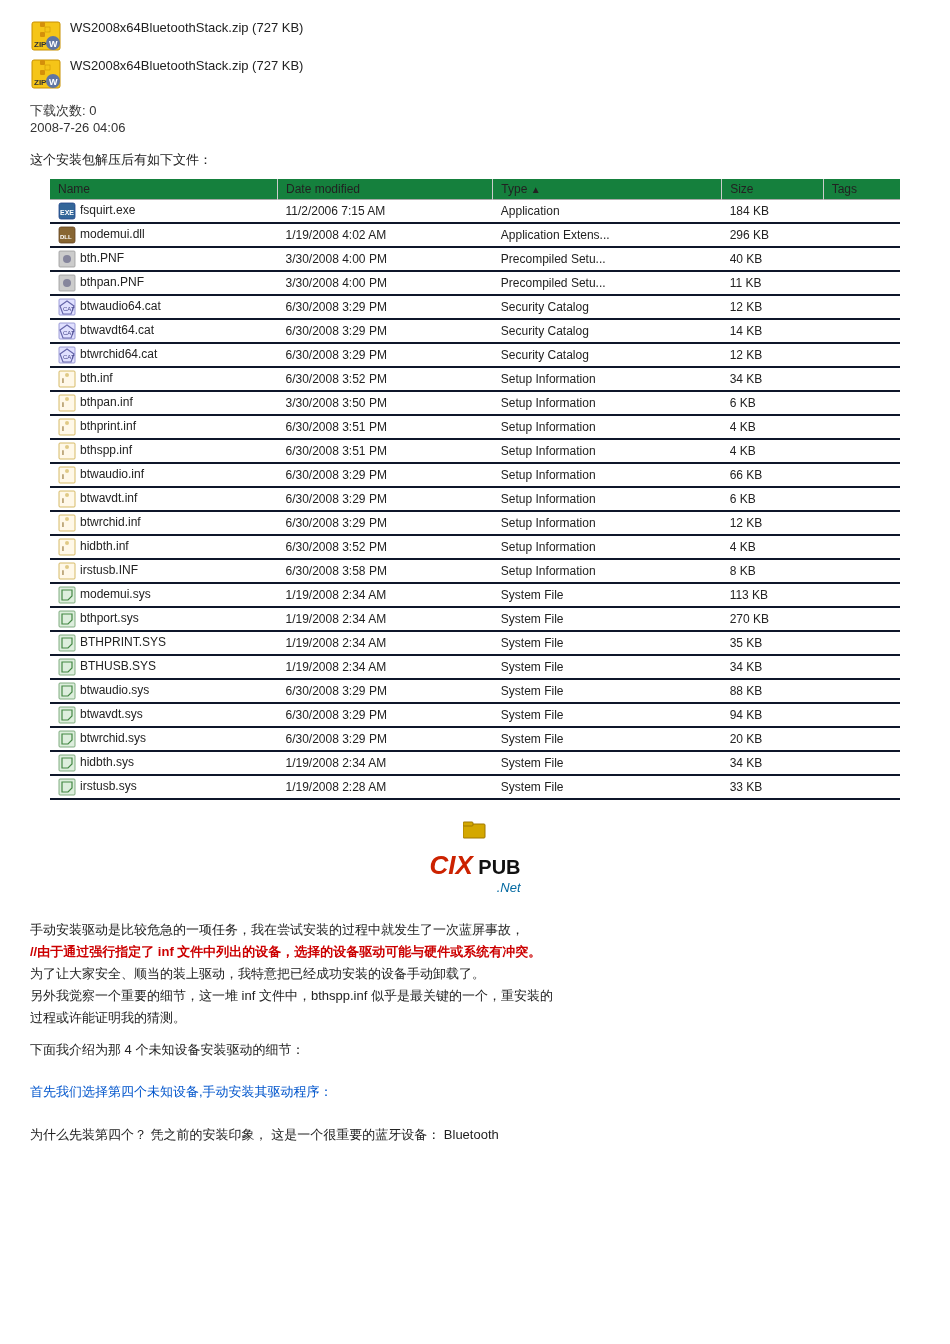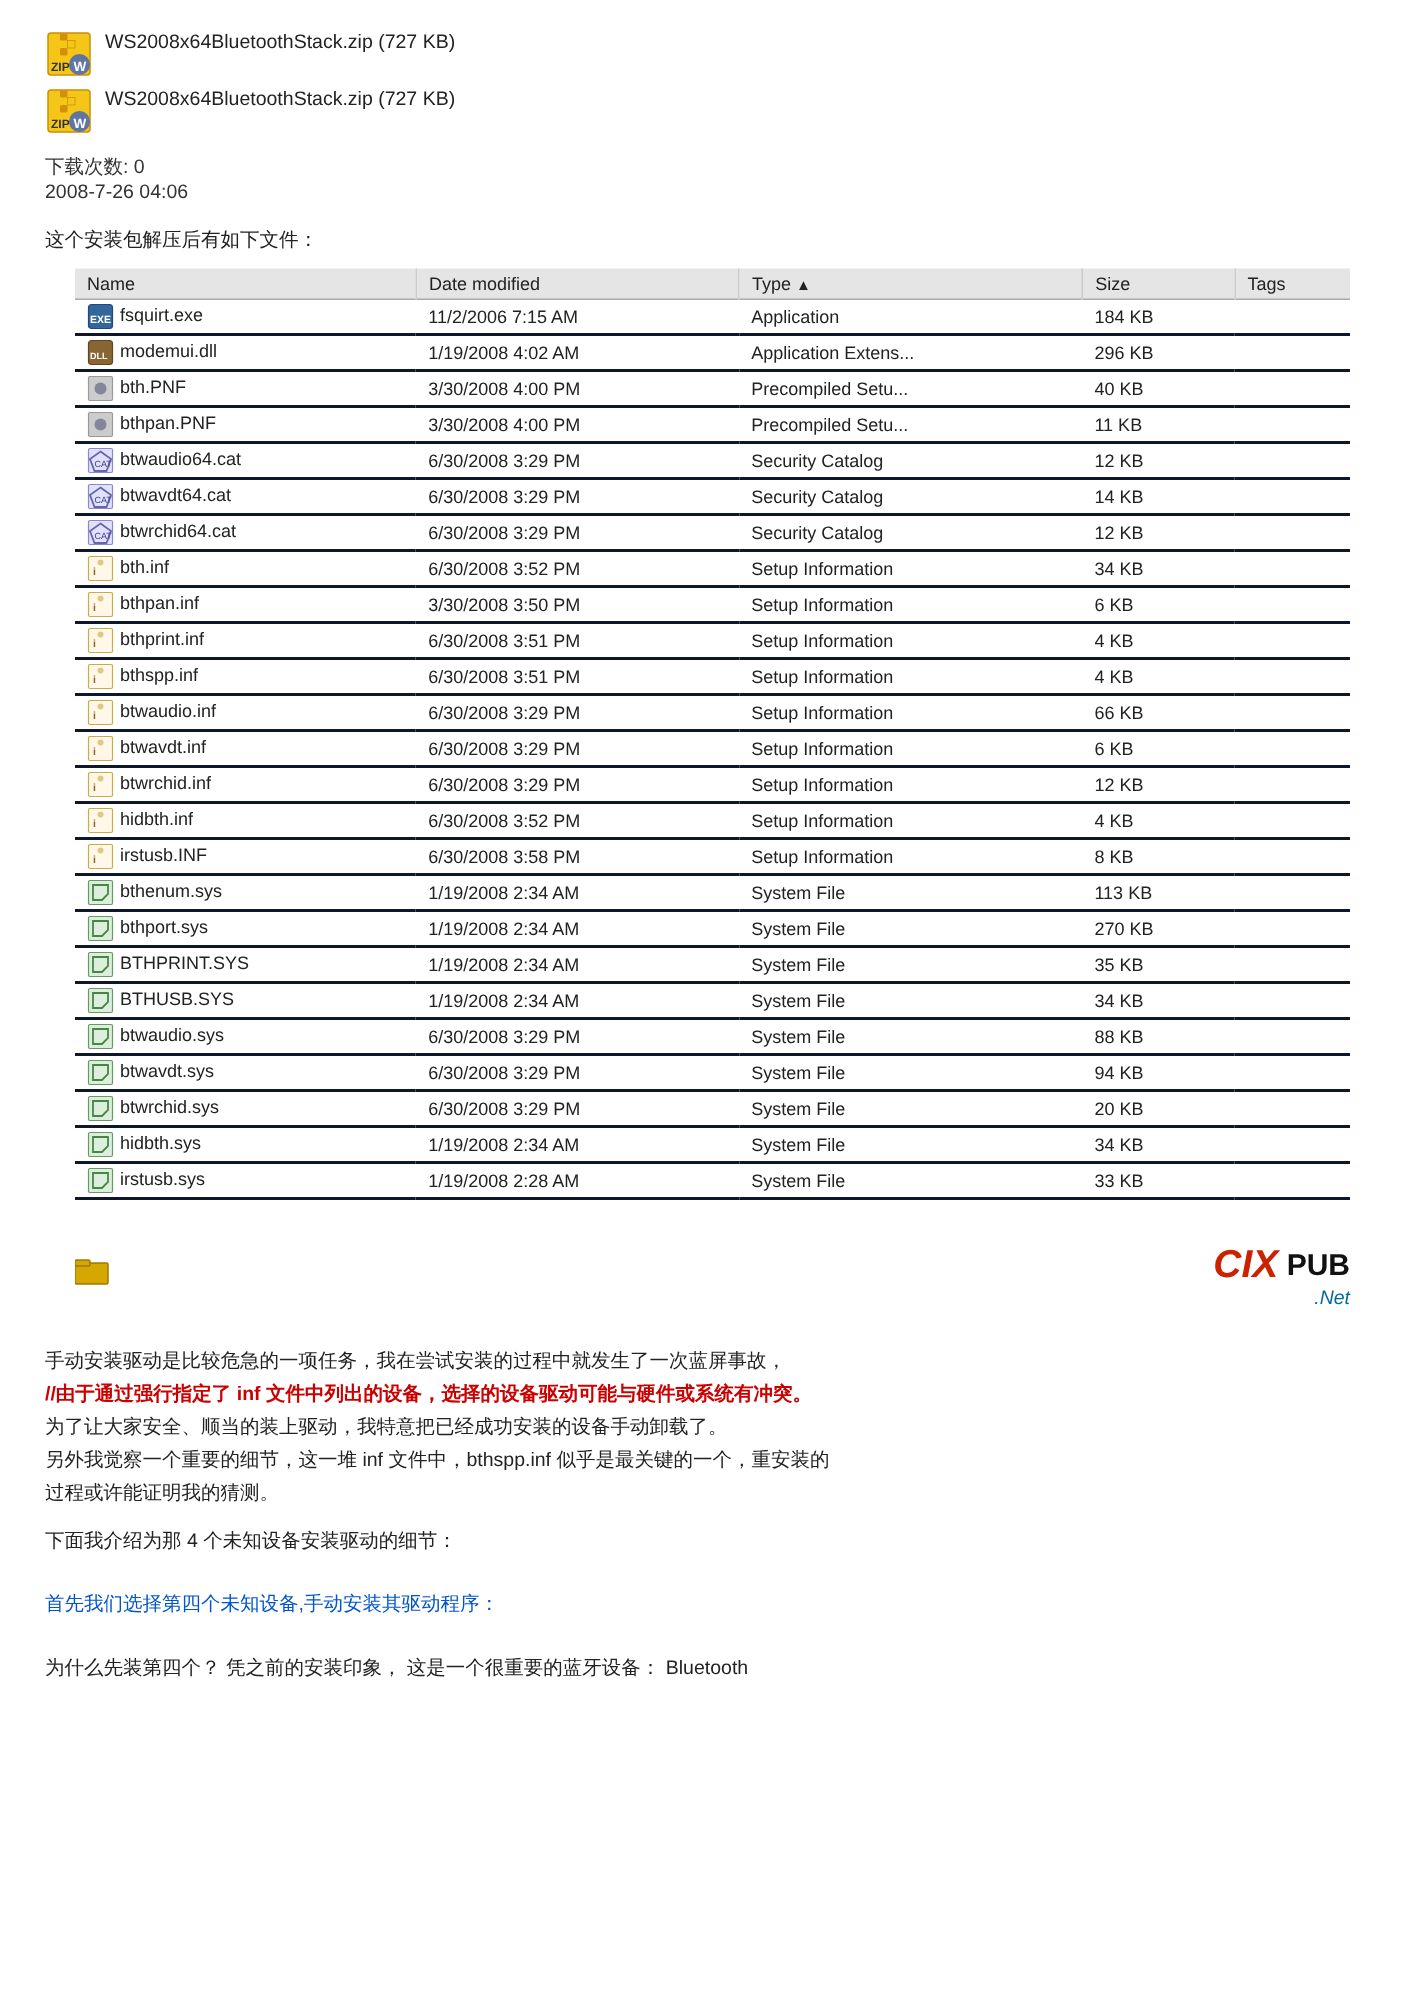"Name" table thead tr { background: #e5e5e5 -> #15803d }
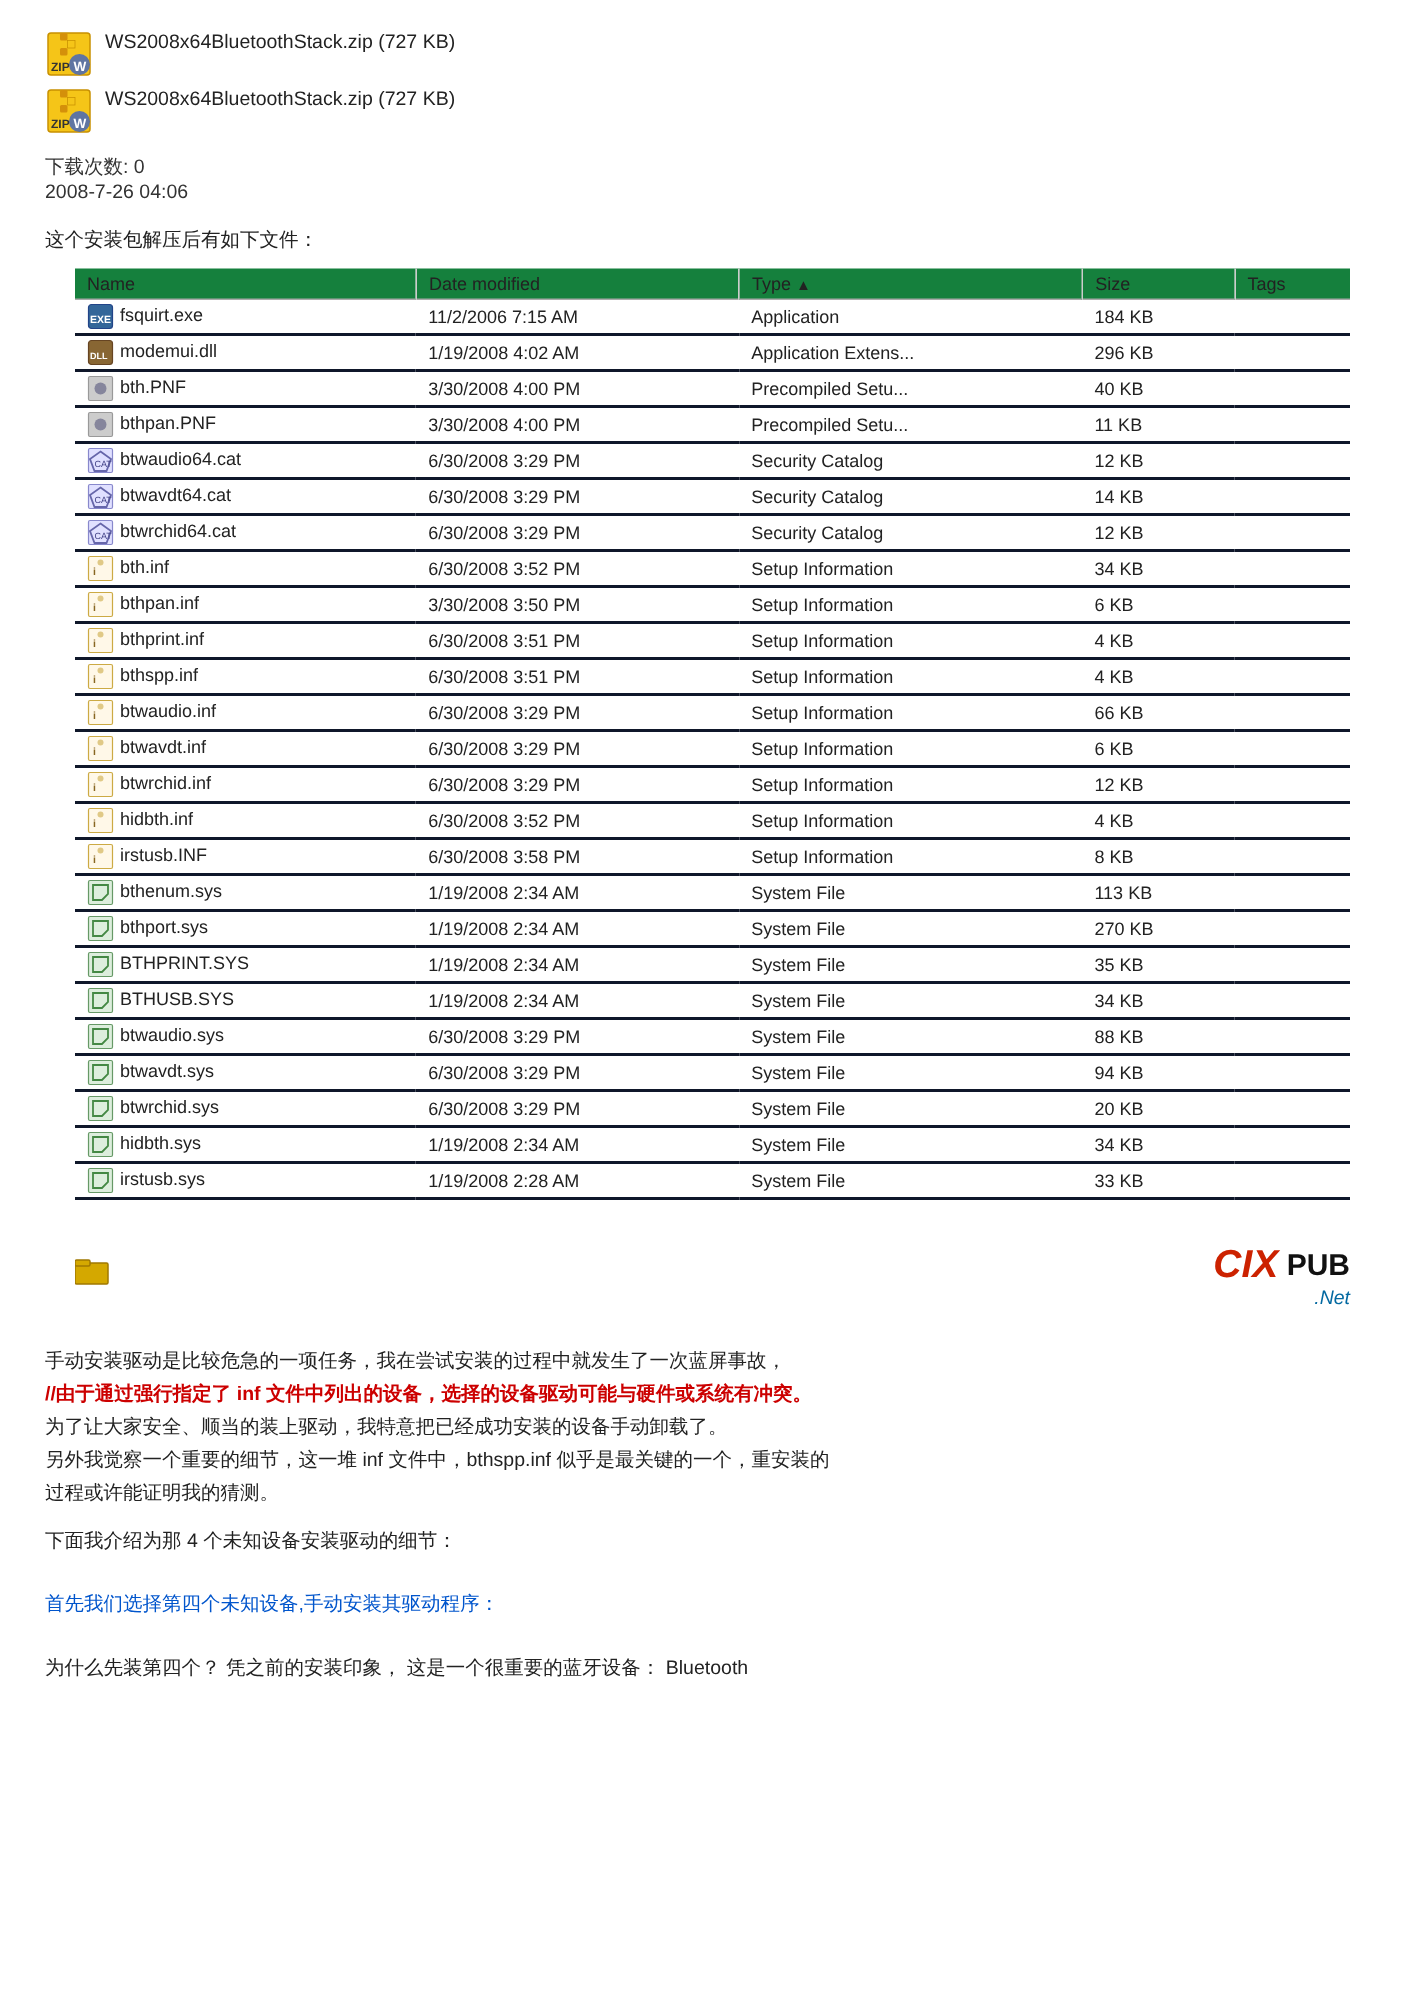"bthenum.sys" span { text: bthenum.sys -> modemui.sys }
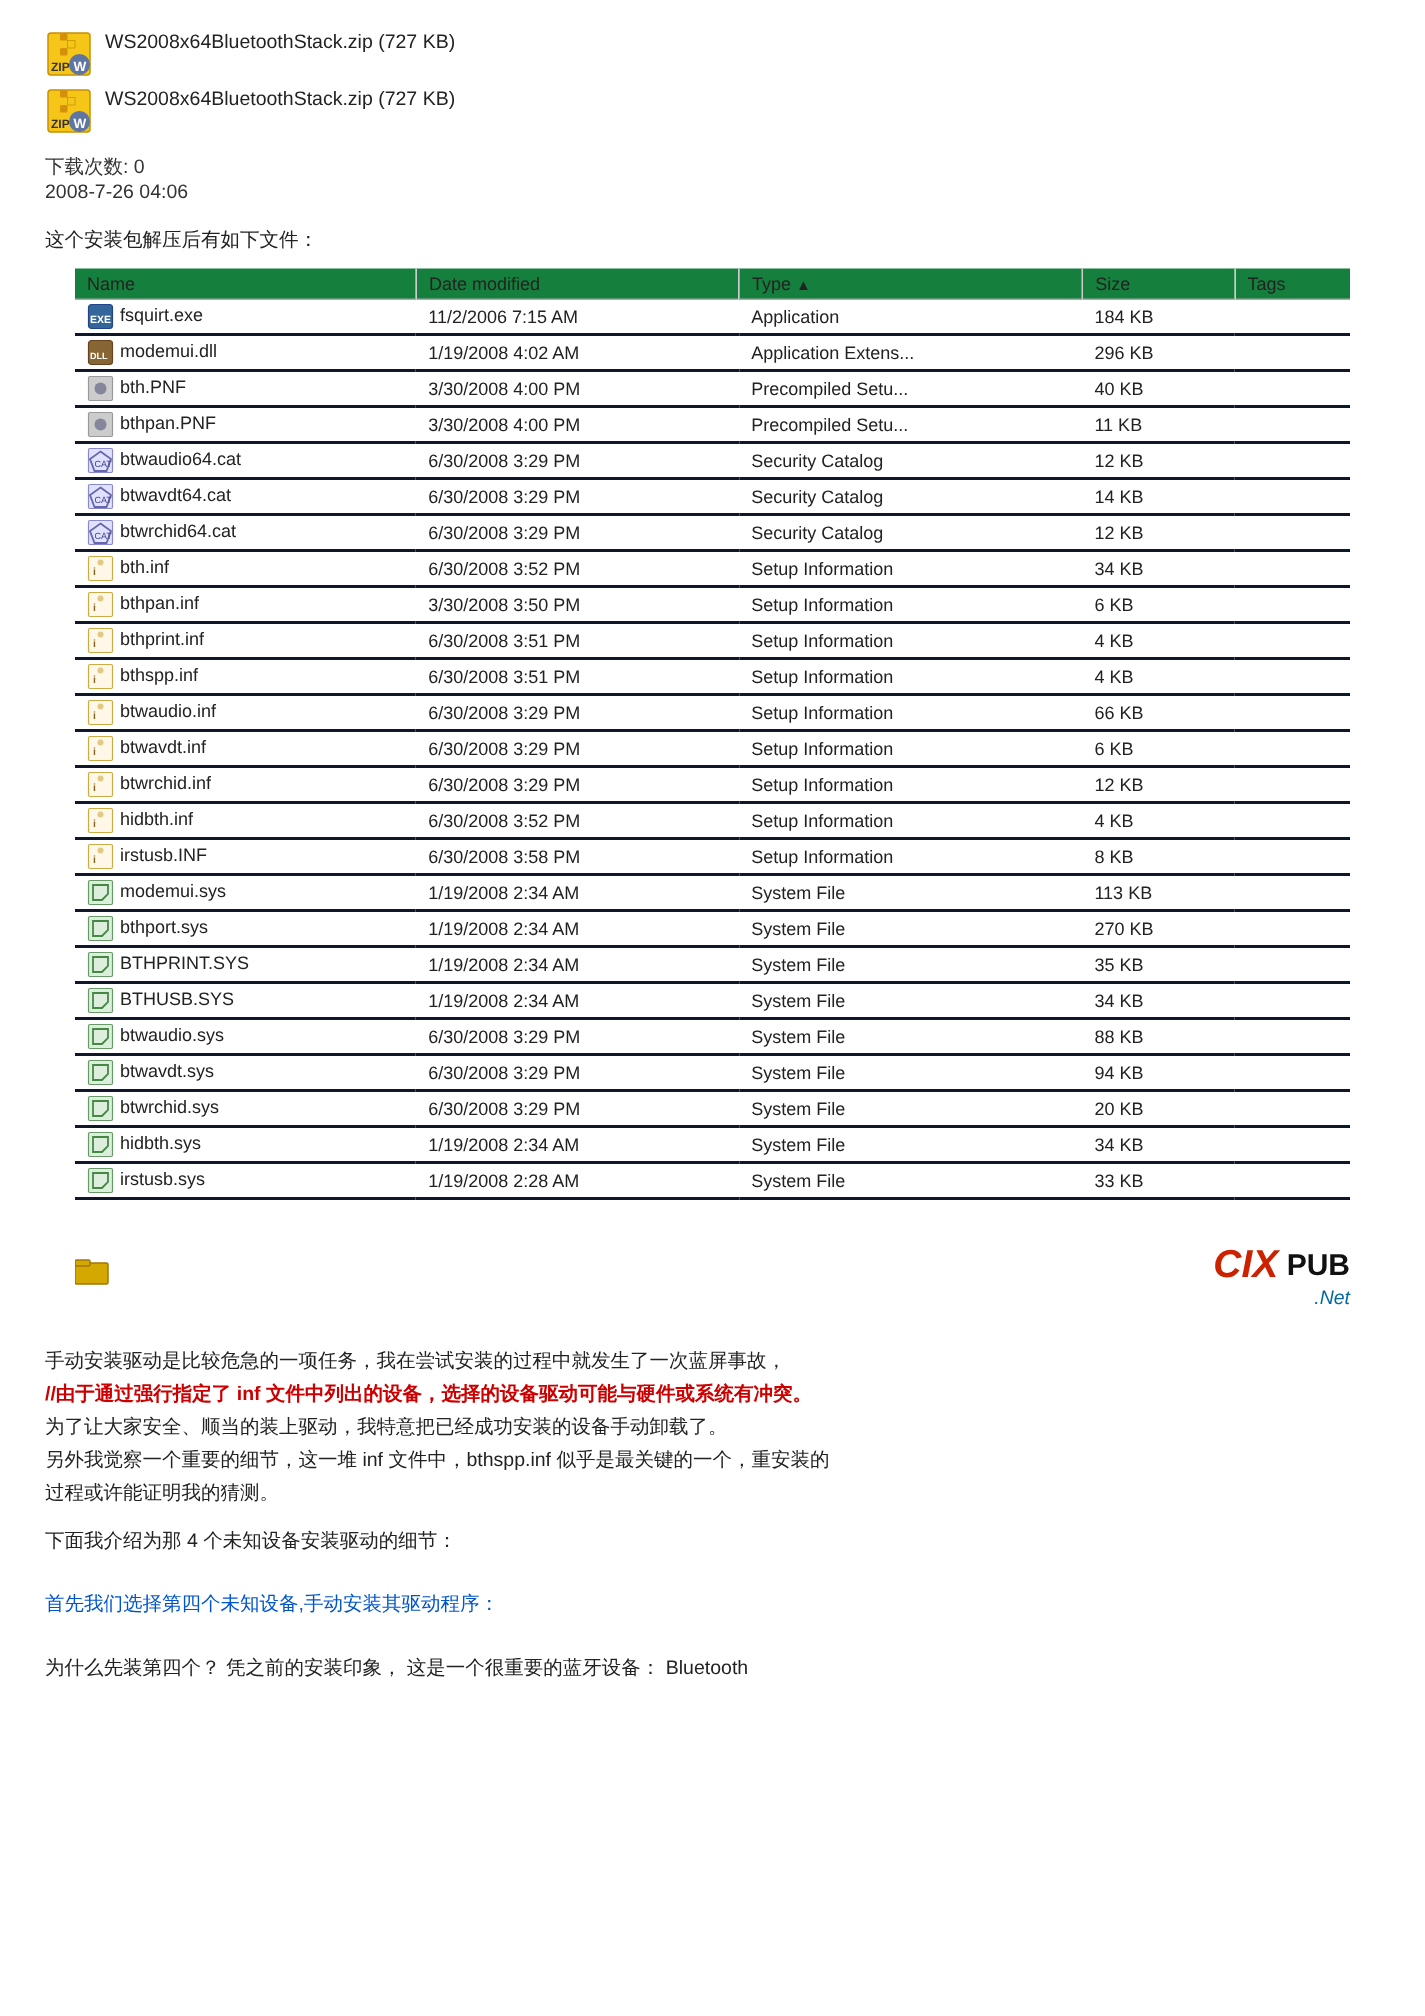"CIX PUB" div { flex-direction: none -> column }
